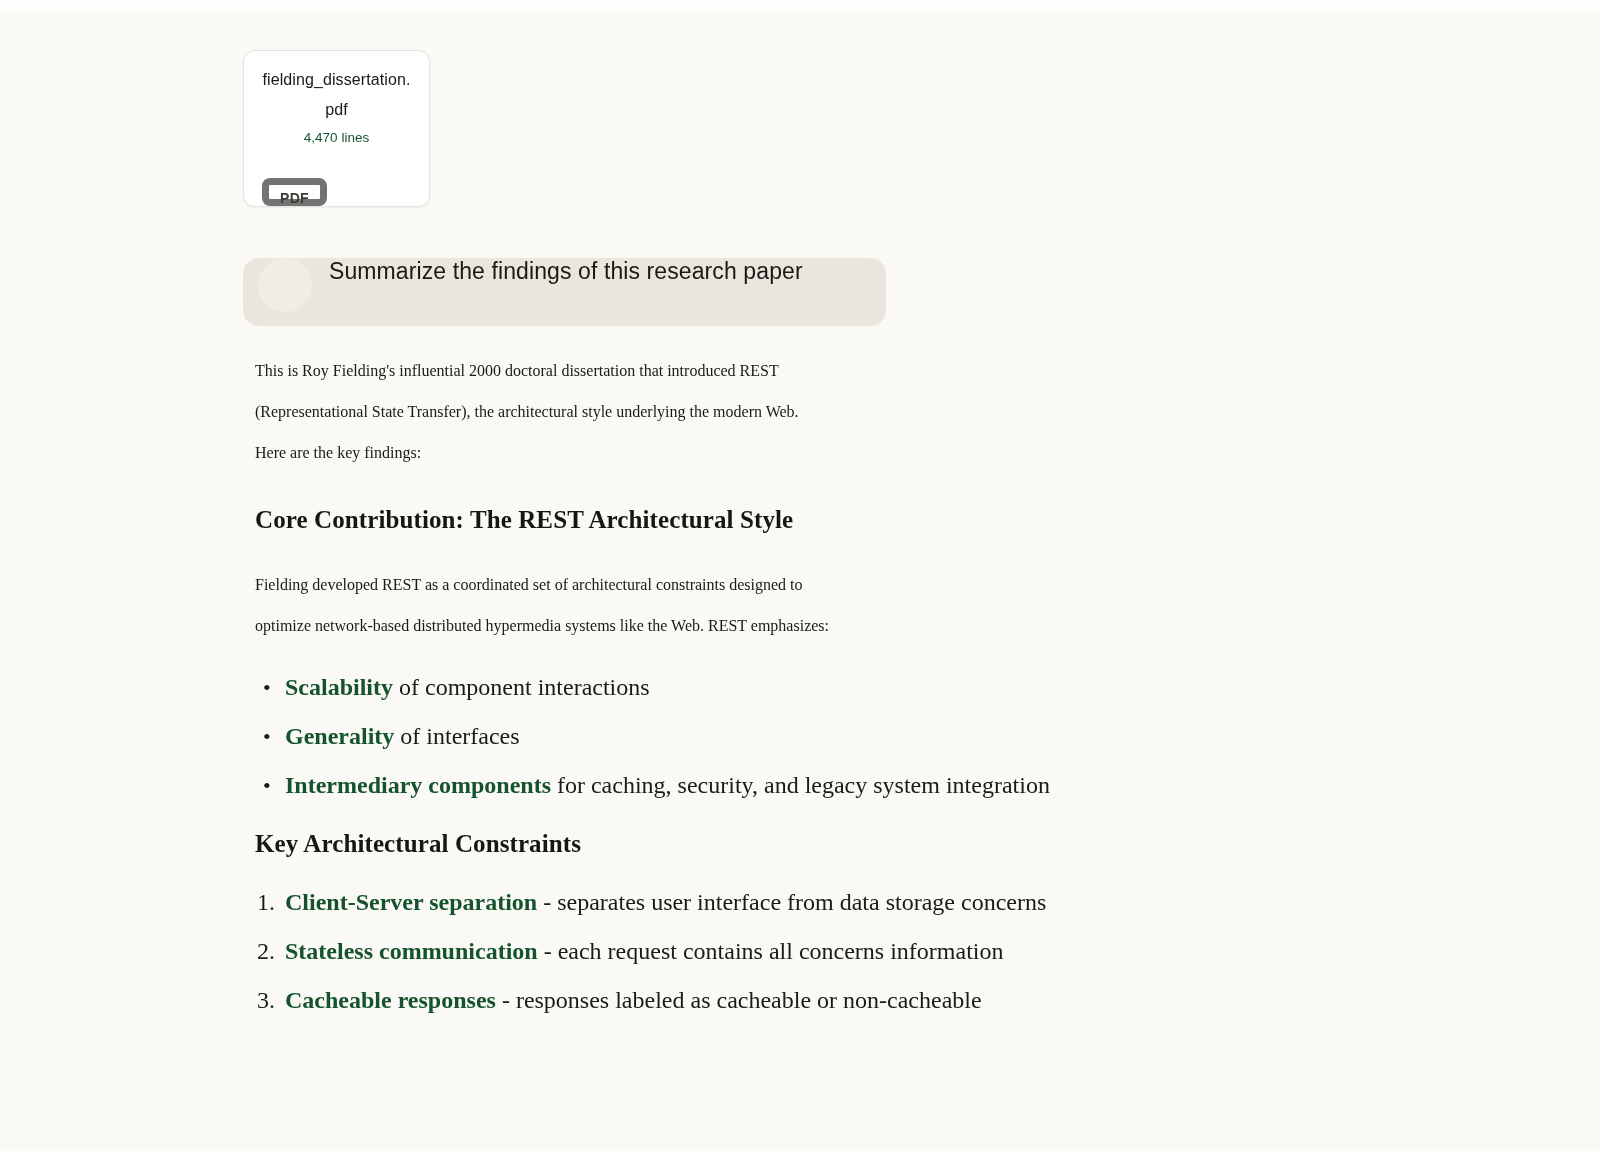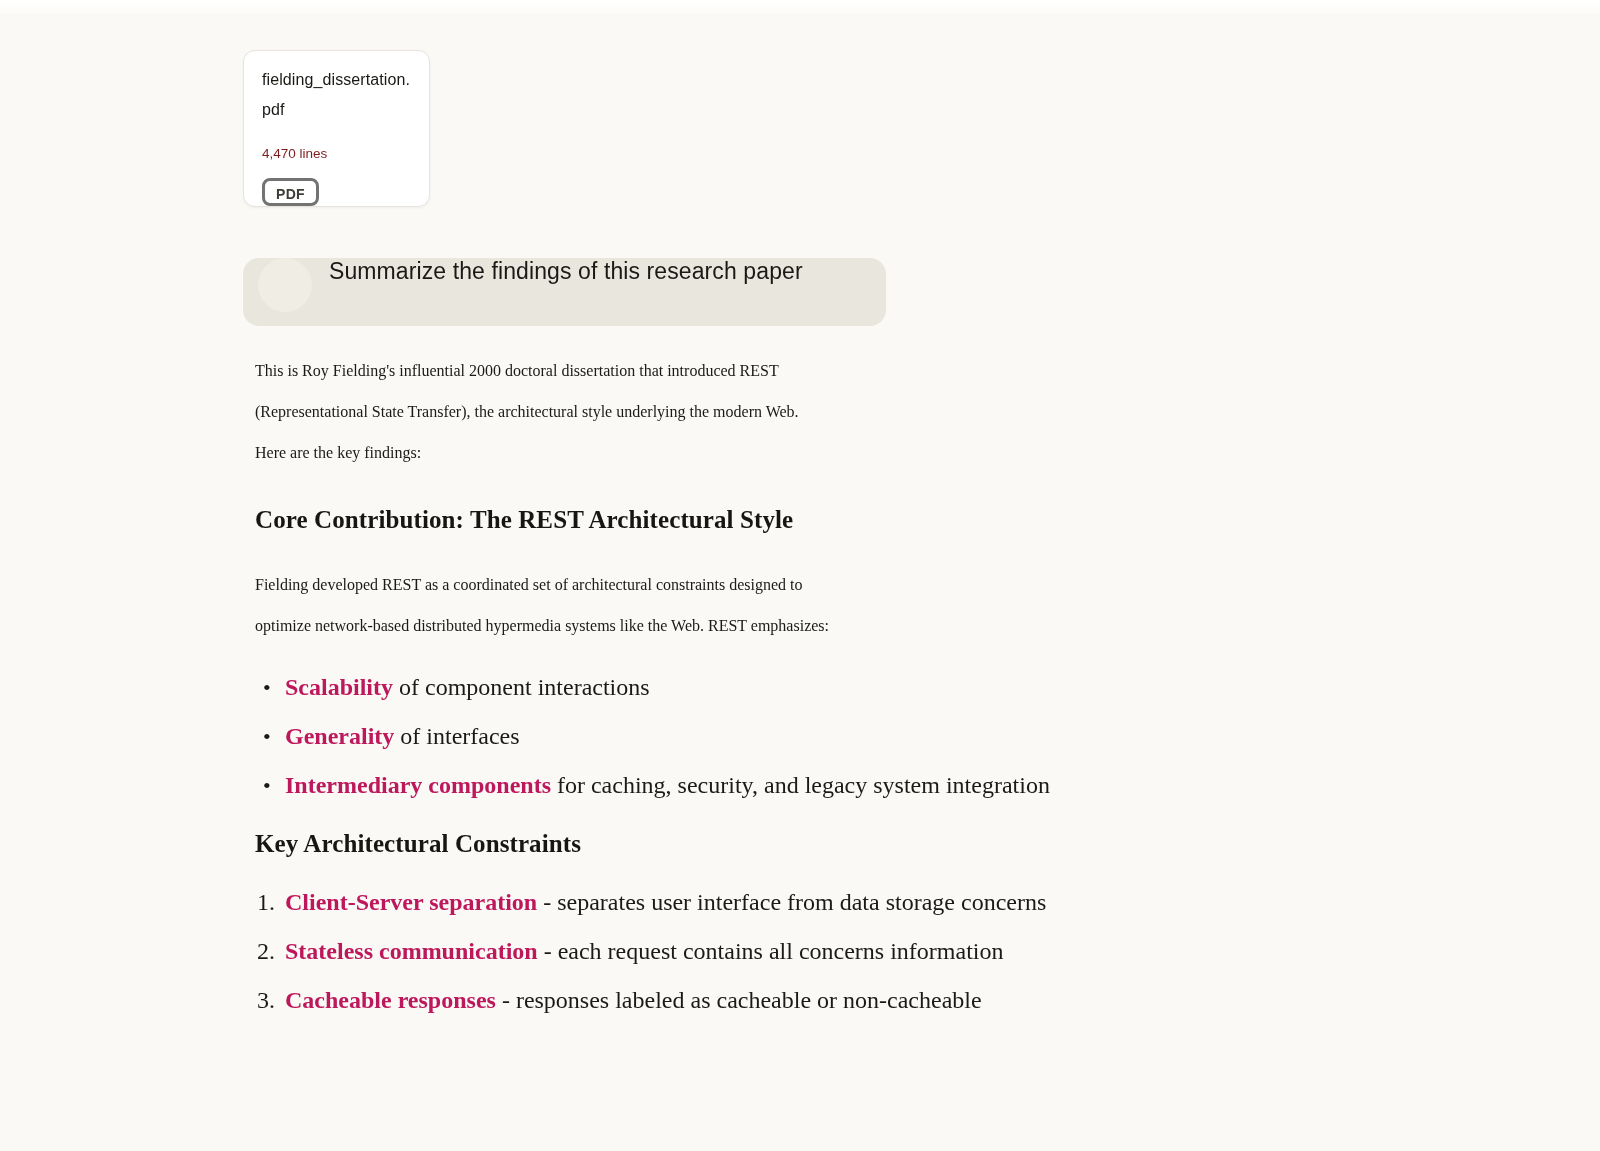"fielding_dissertation.pdf" .attachment-card { text-align: none -> center }
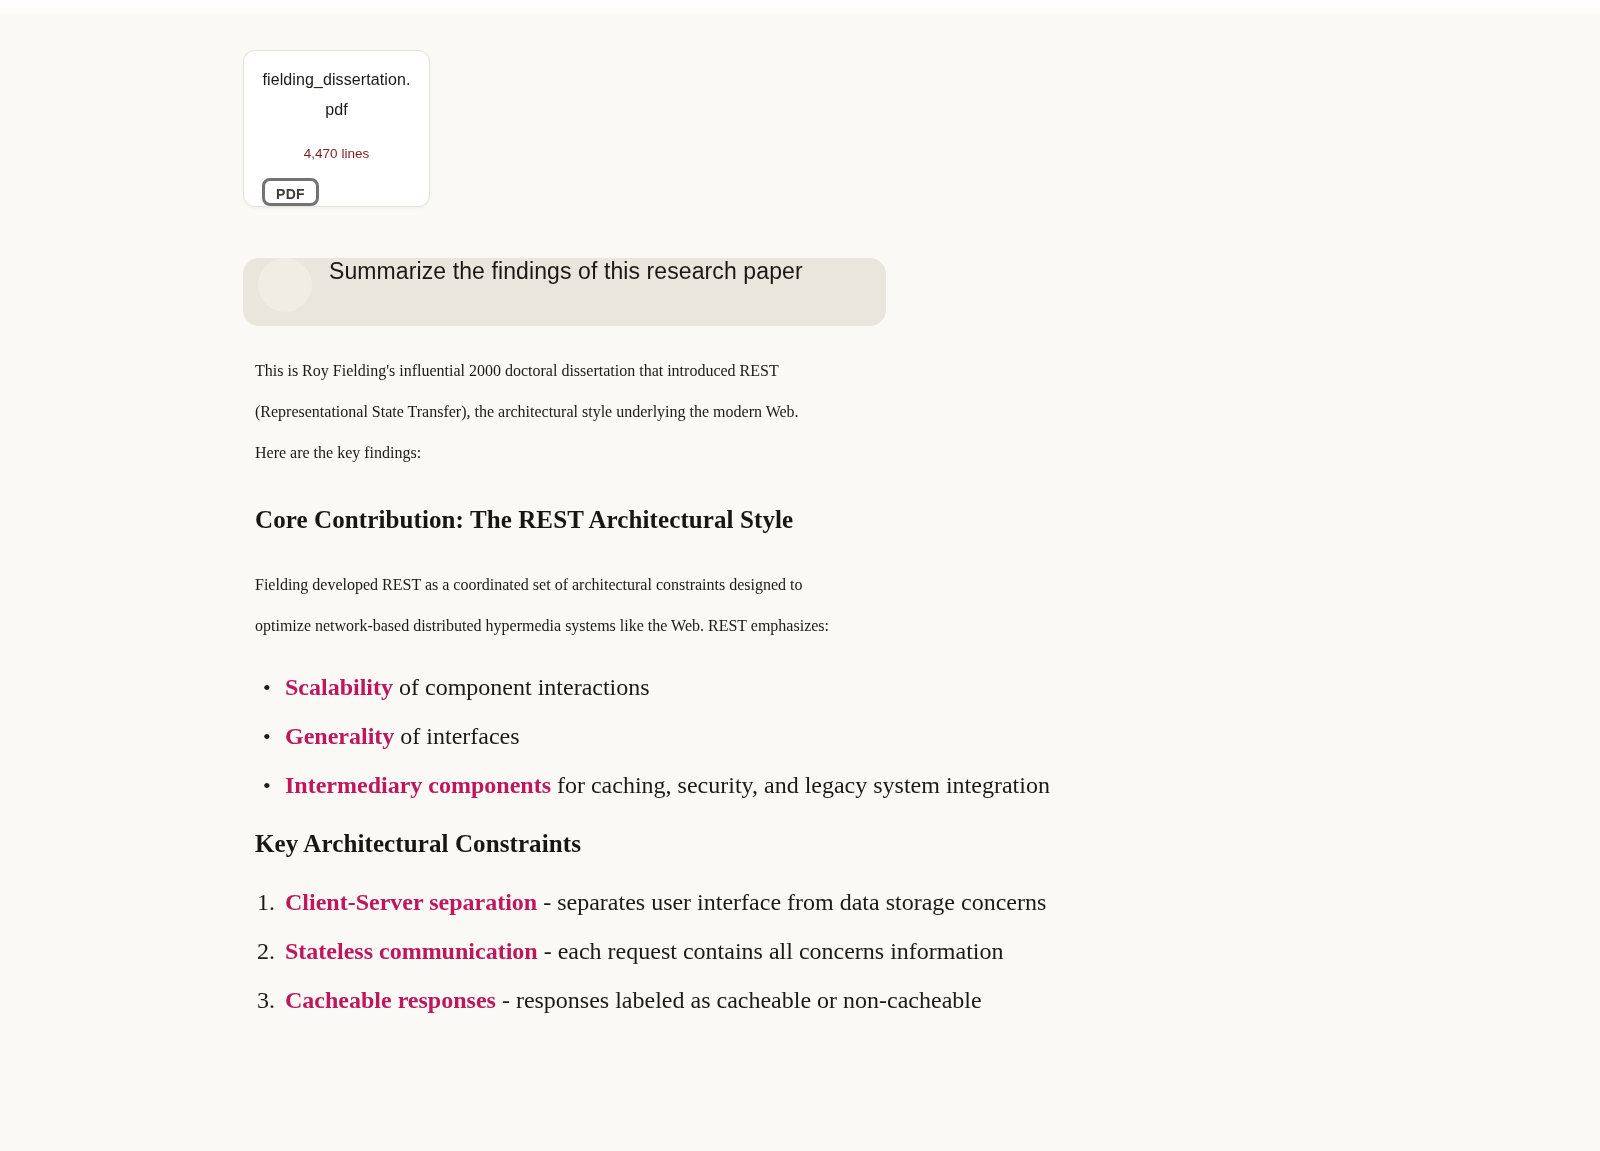"4,470 lines" .file-meta { color: #7f1d1d -> #14532d; margin-top: 19px -> 3px }
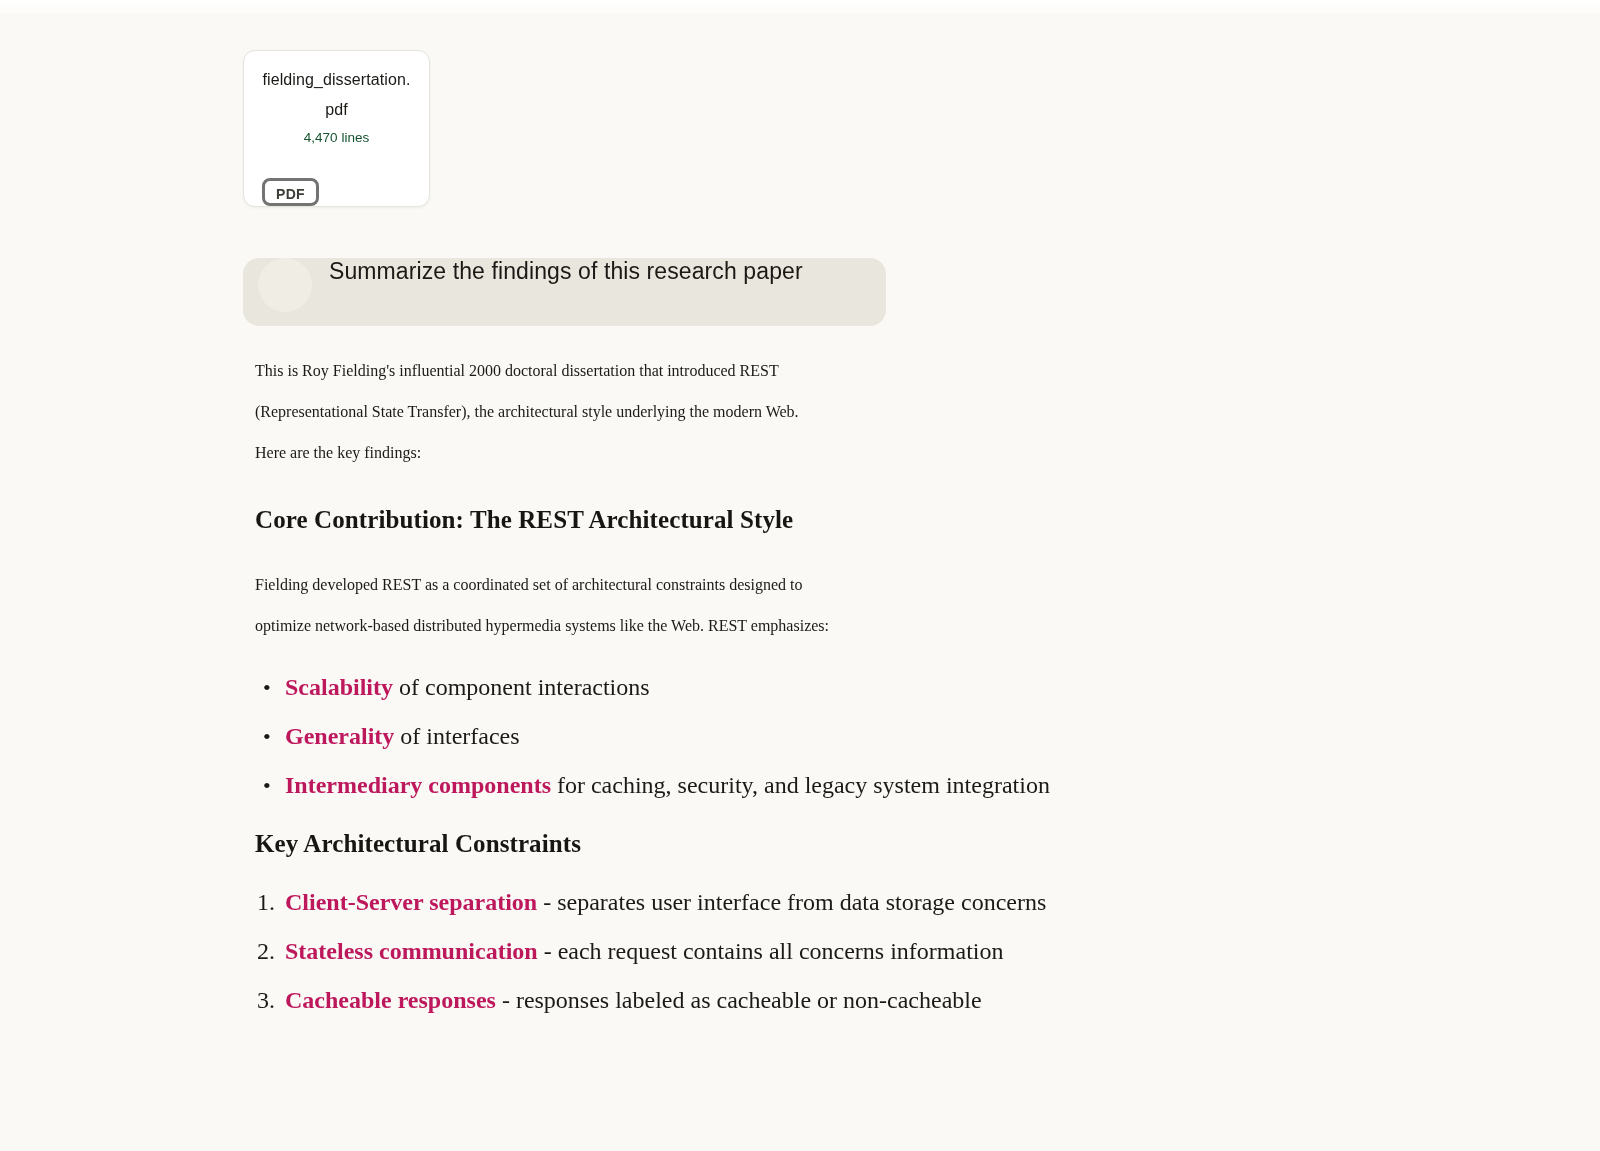"PDF" .file-badge { border: 3px solid #737373 -> 7px solid #737373 }
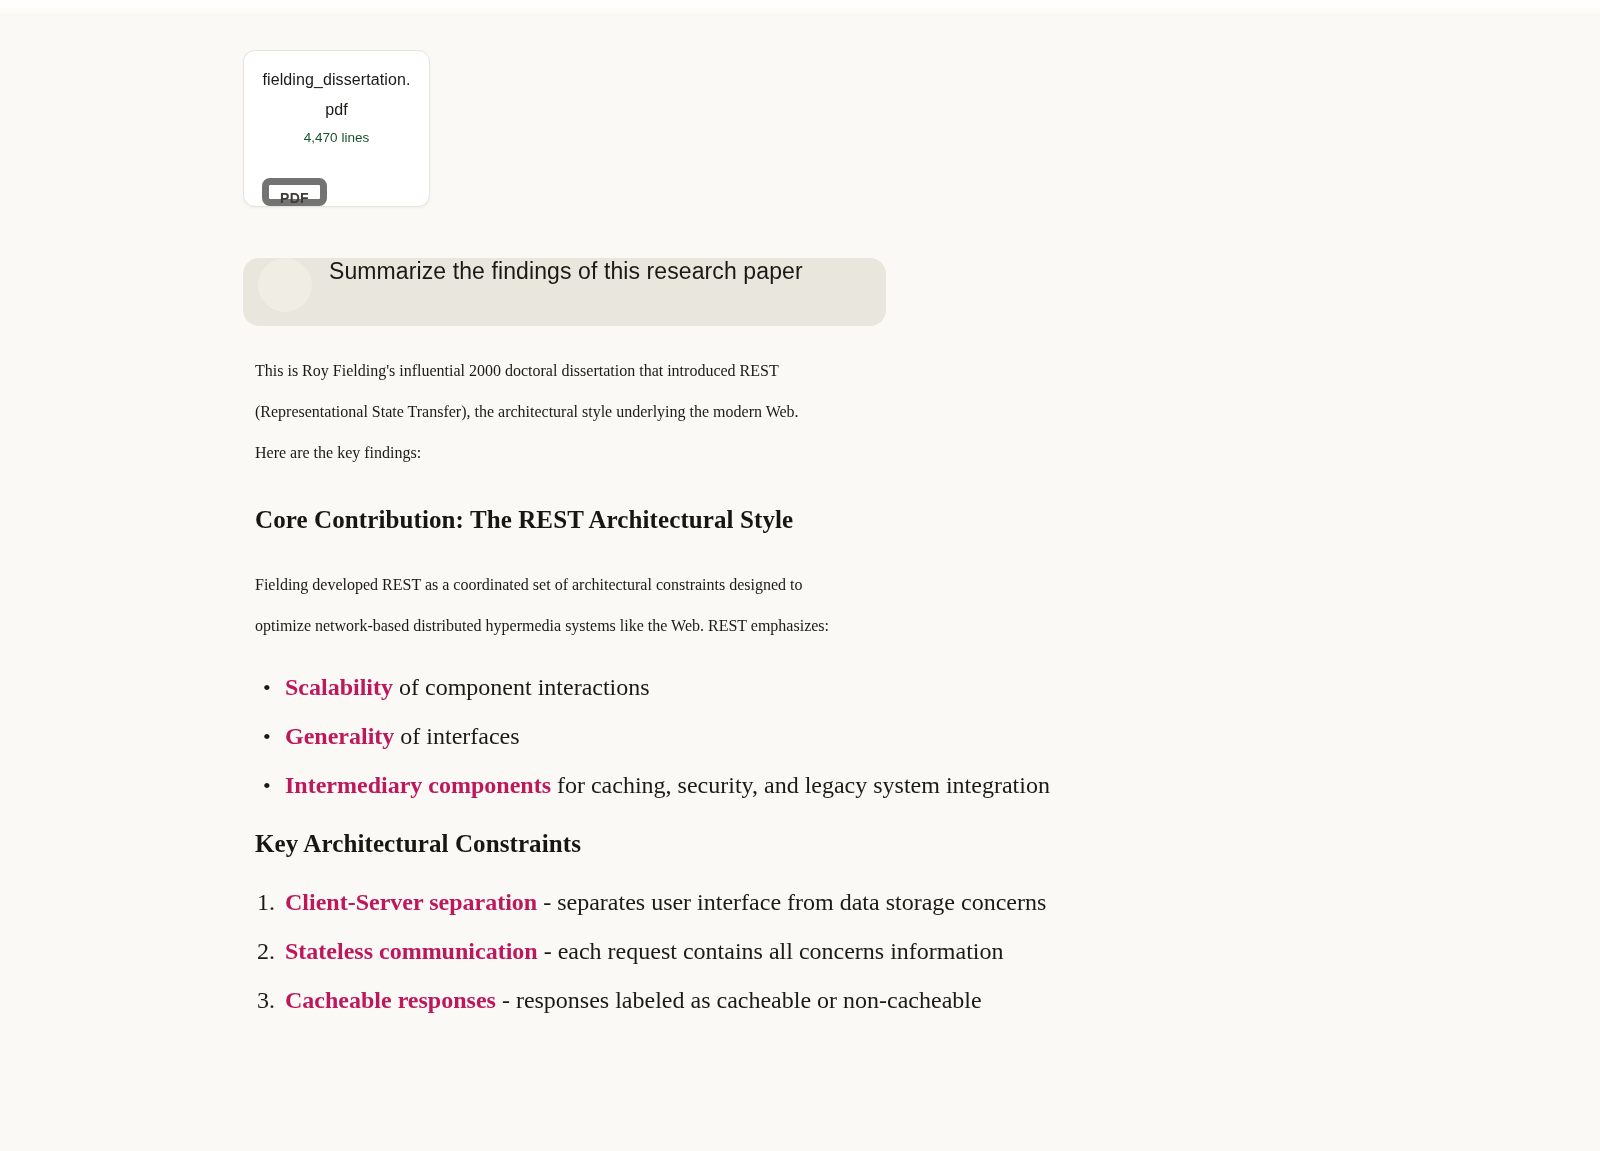"Scalability" .response strong { color: #be185d -> #14532d }
